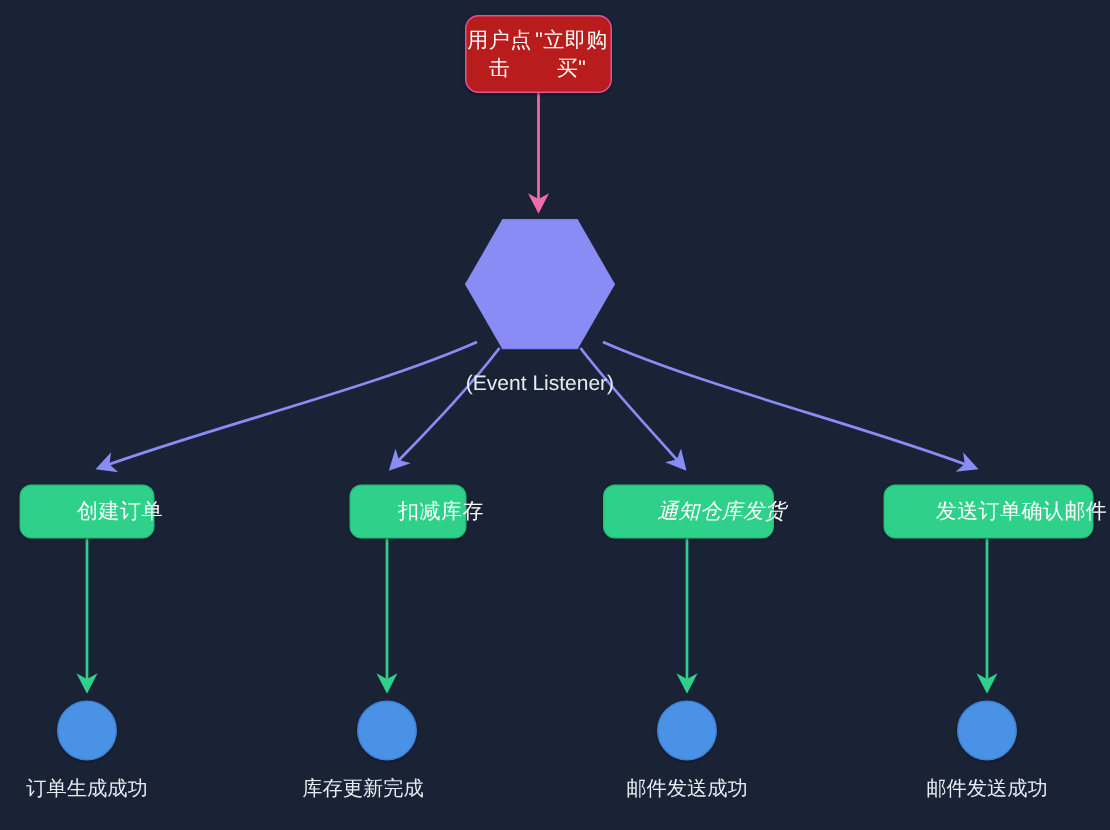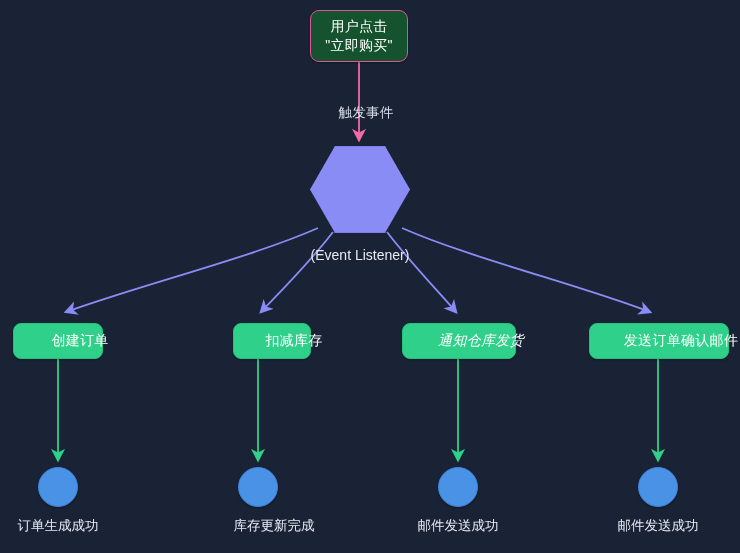"用户点击" .trigger-node { background: #14532d -> #b91c1c; flex-direction: column -> row }
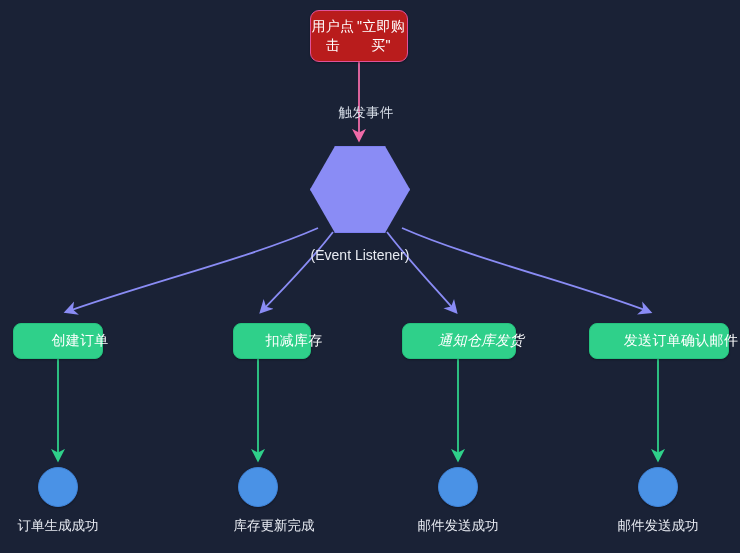"触发事件" div.edge-label { html: <div>触发事件</div> -> none }
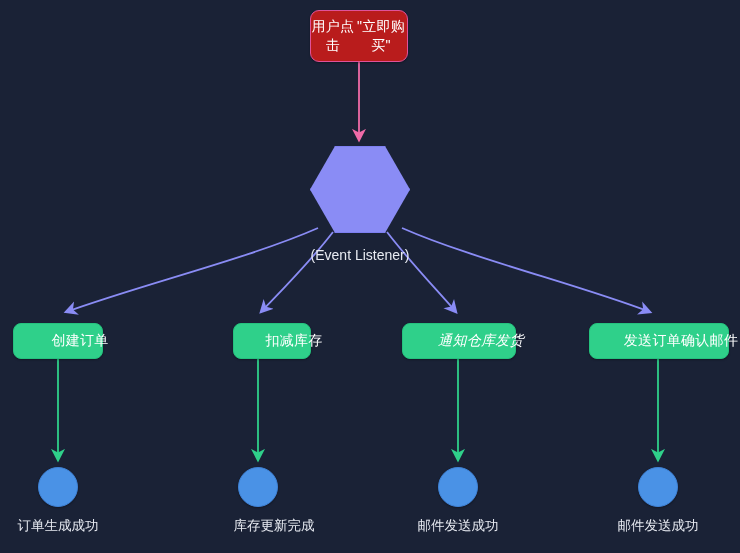"库存更新完成" .rlabel-1 { left: 189px -> 157px }
